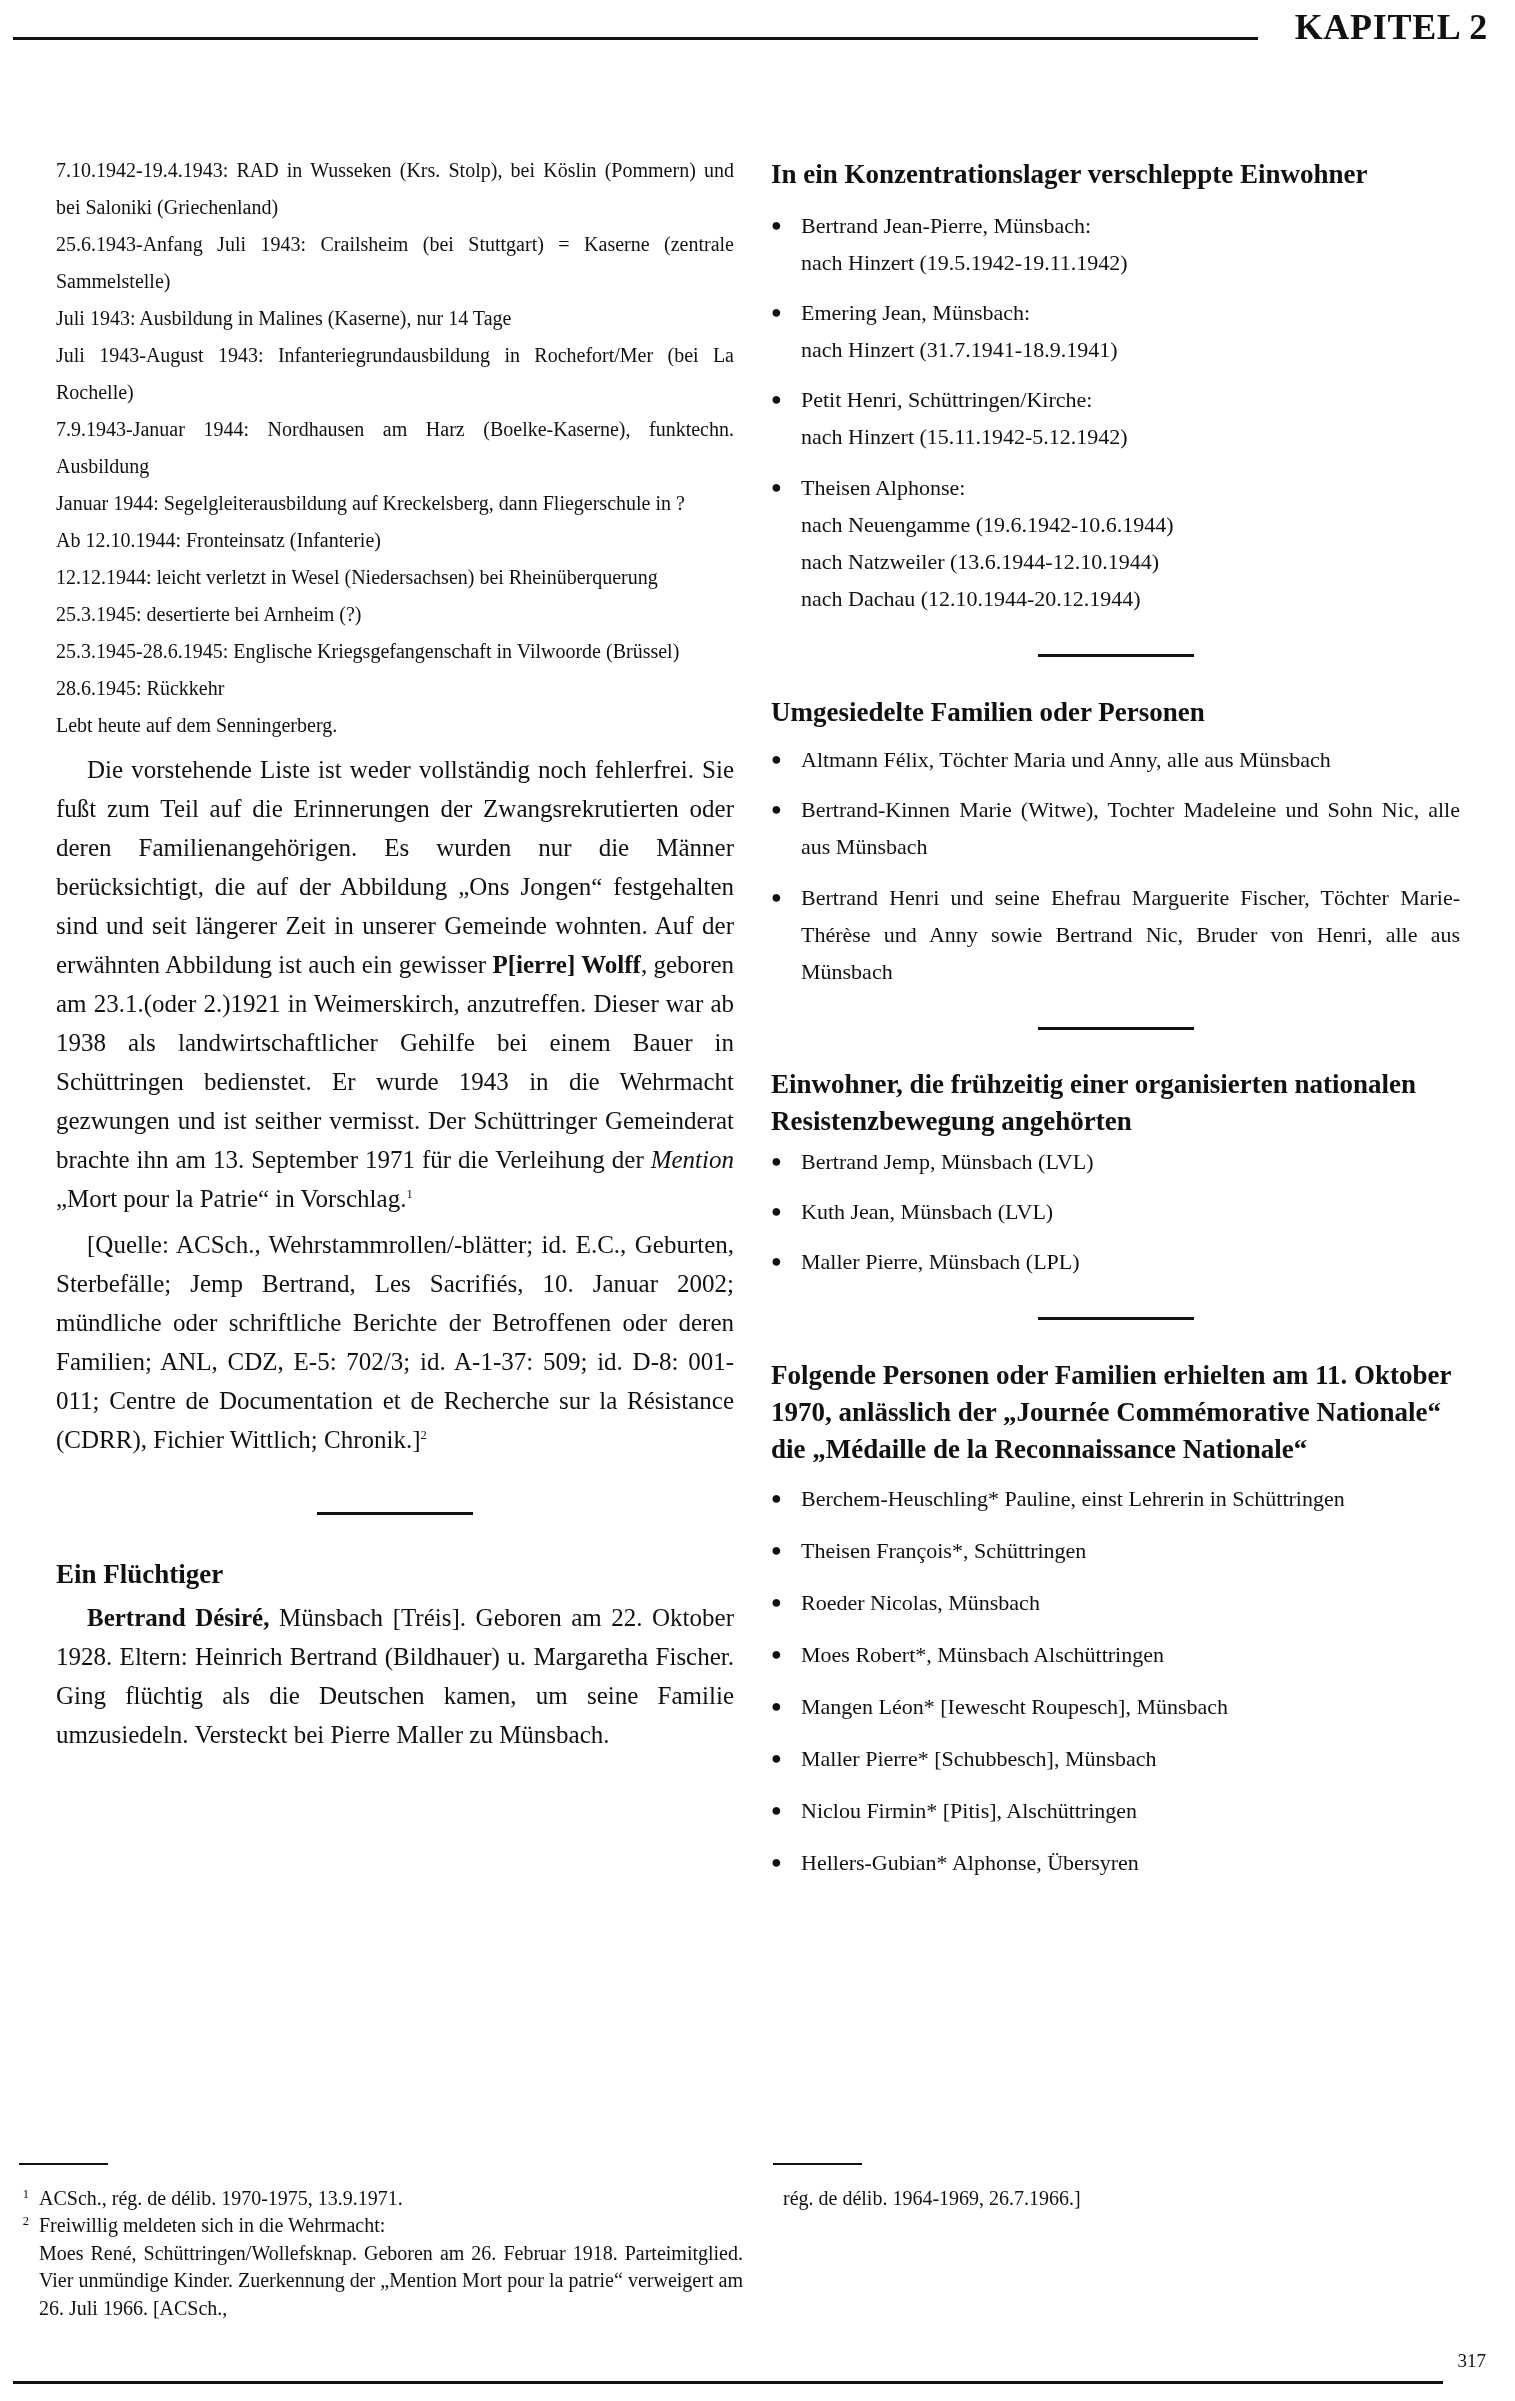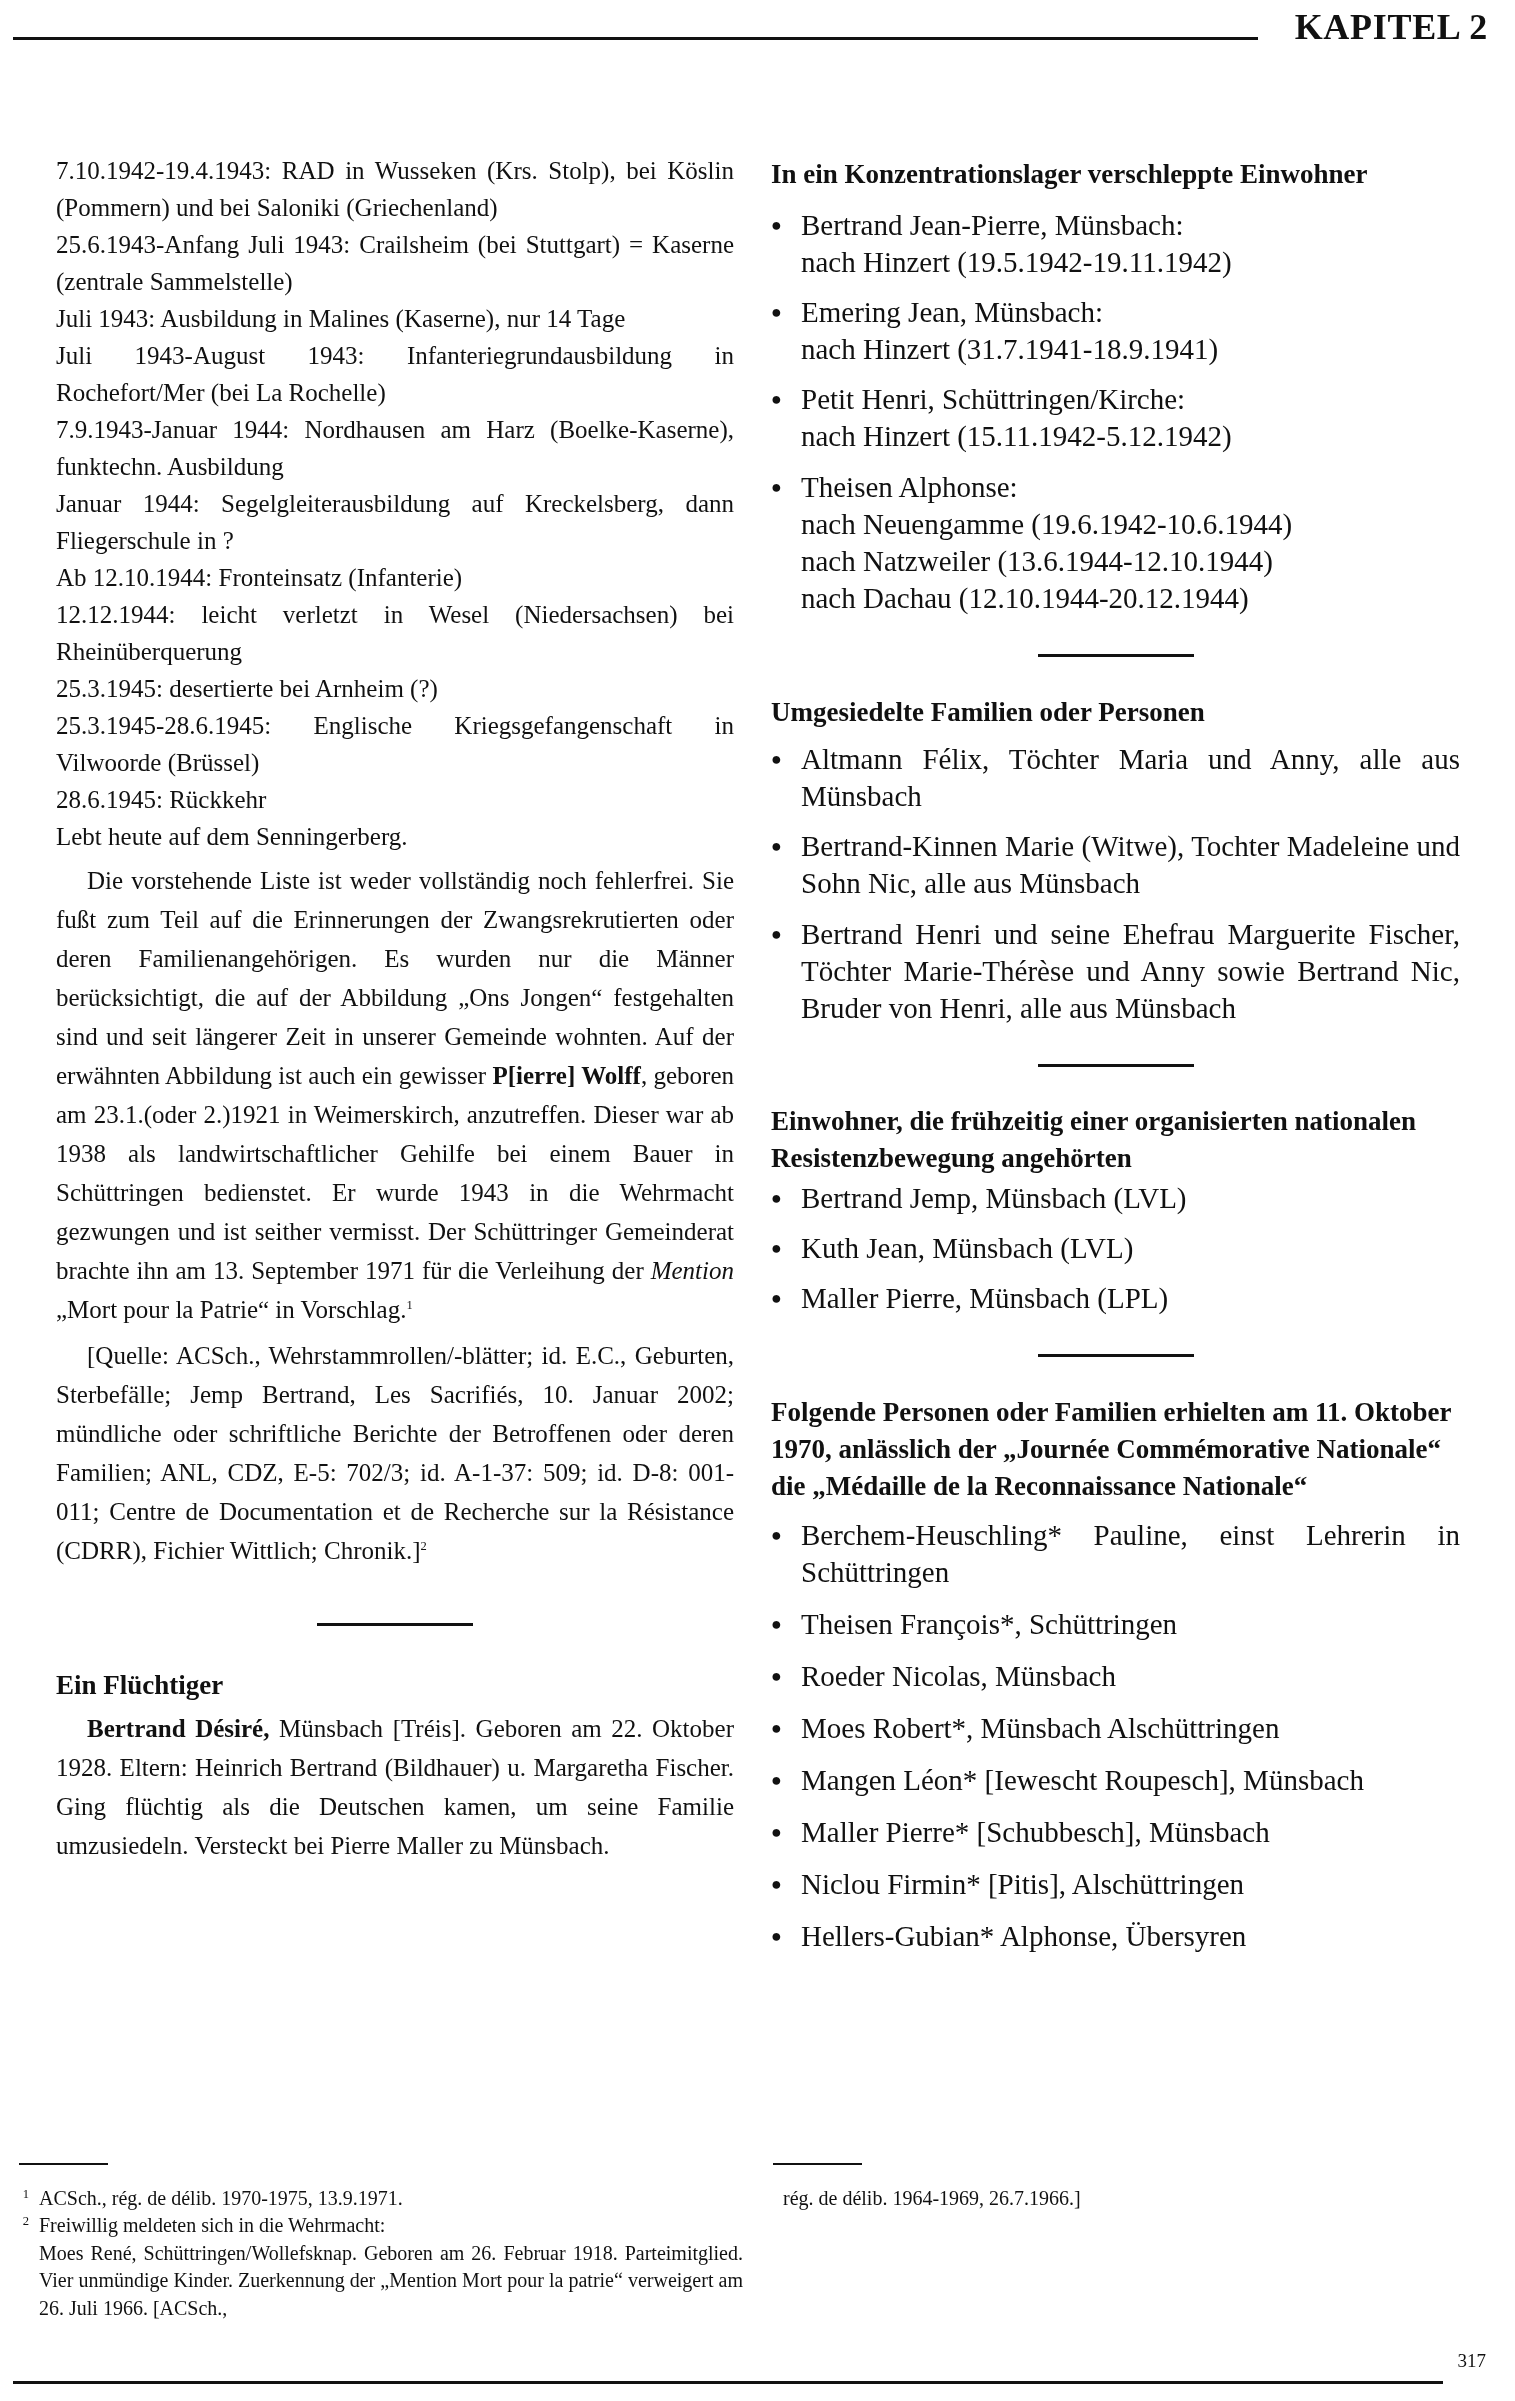"7.10.1942-19.4.1943: RAD in Wusseken" .cv { font-size: 25px -> 20px }
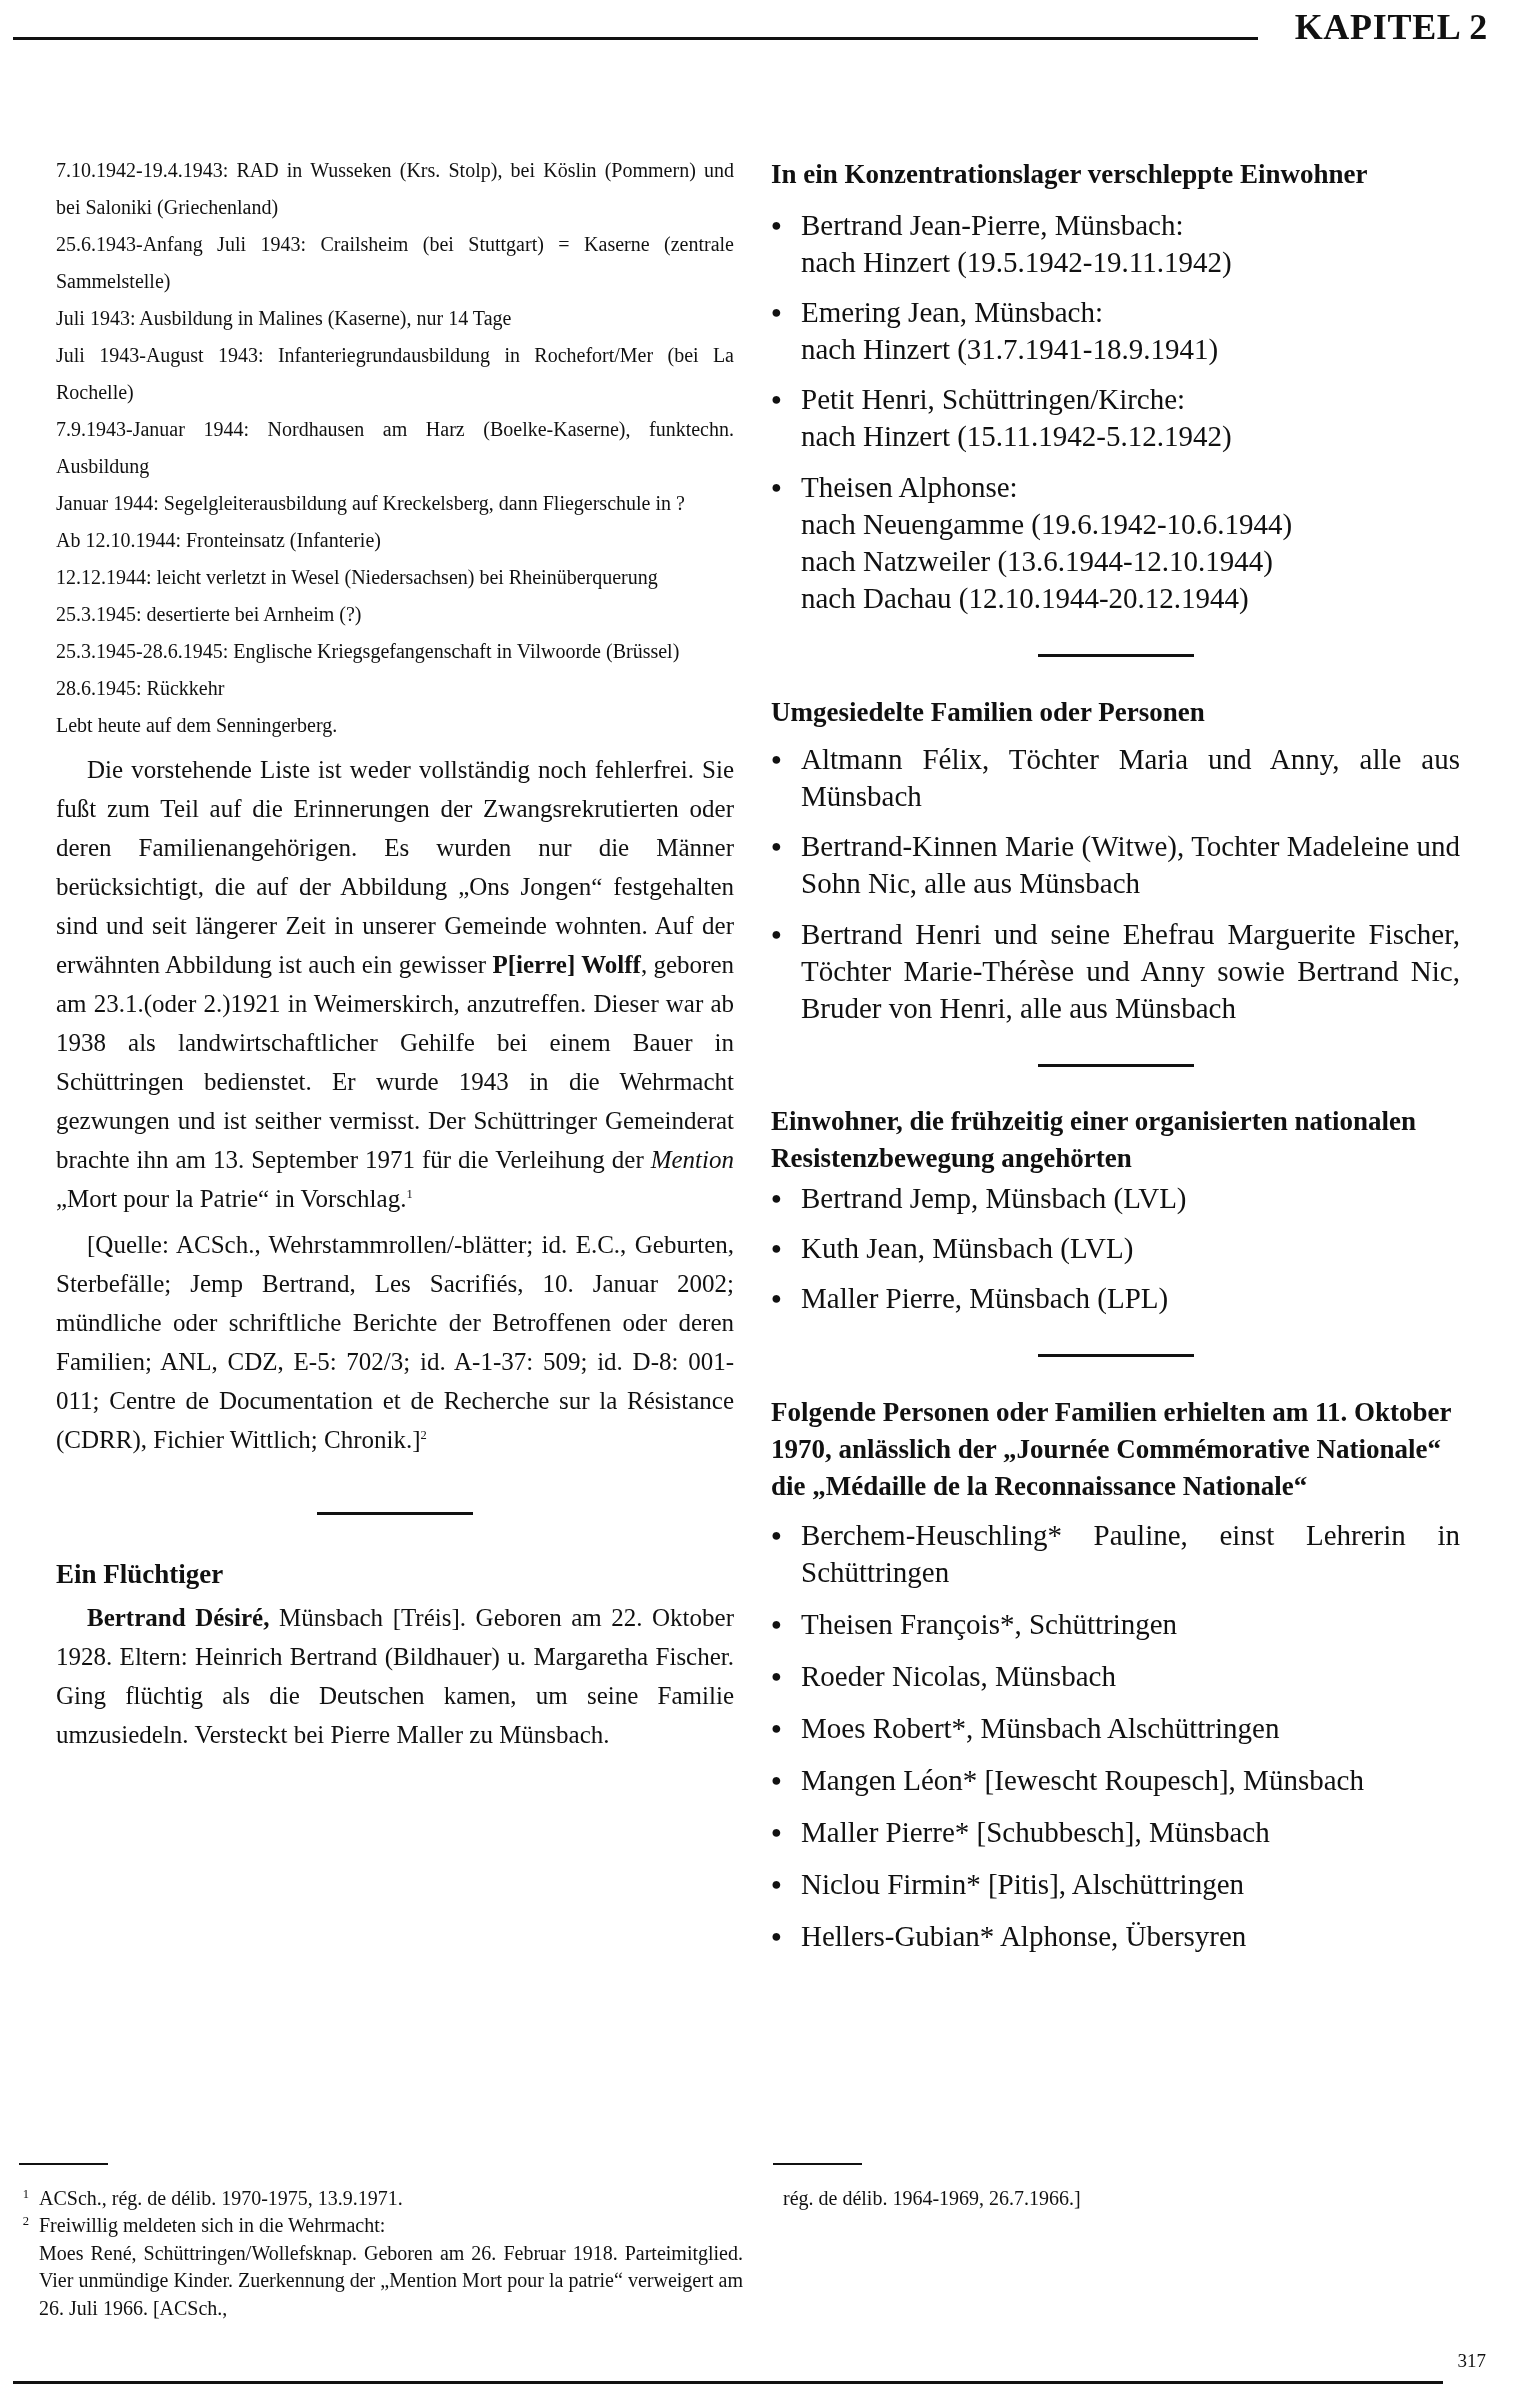"Bertrand Jean-Pierre, Münsbach:" ul.b li { font-size: 29px -> 22px }
